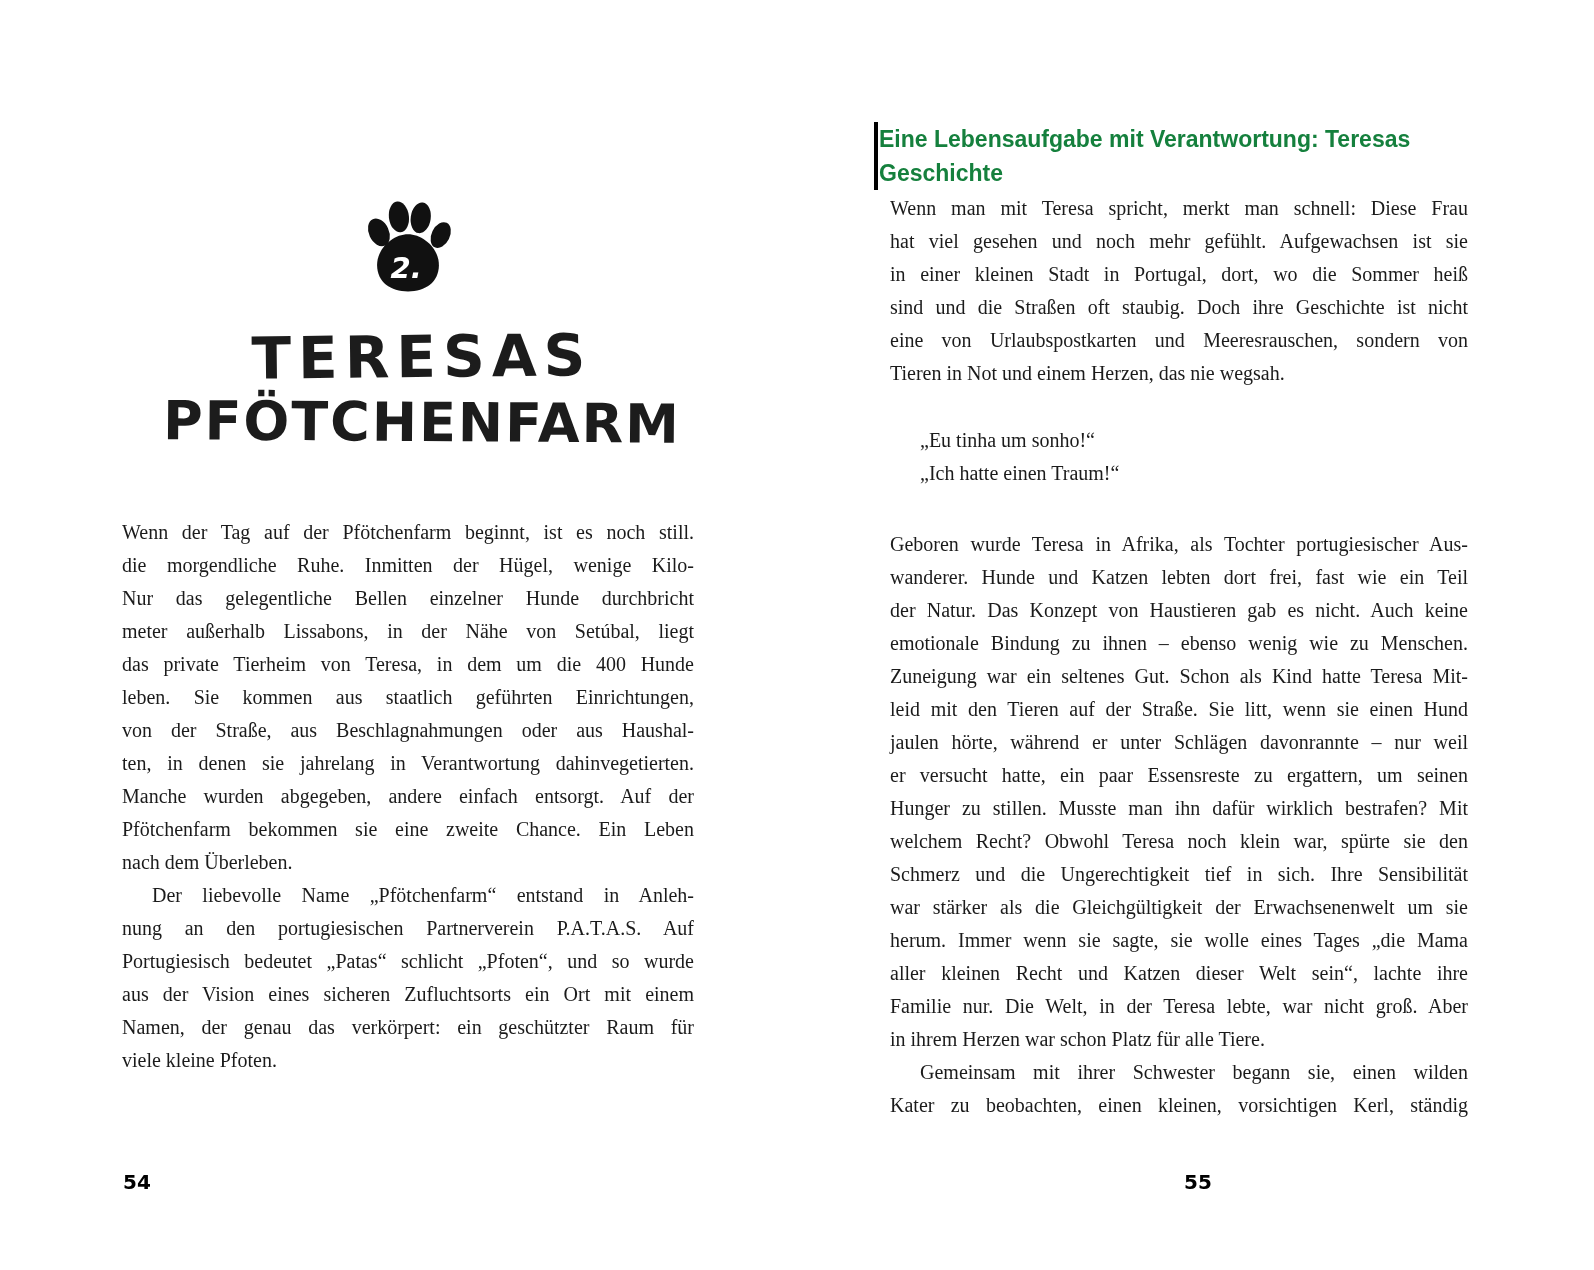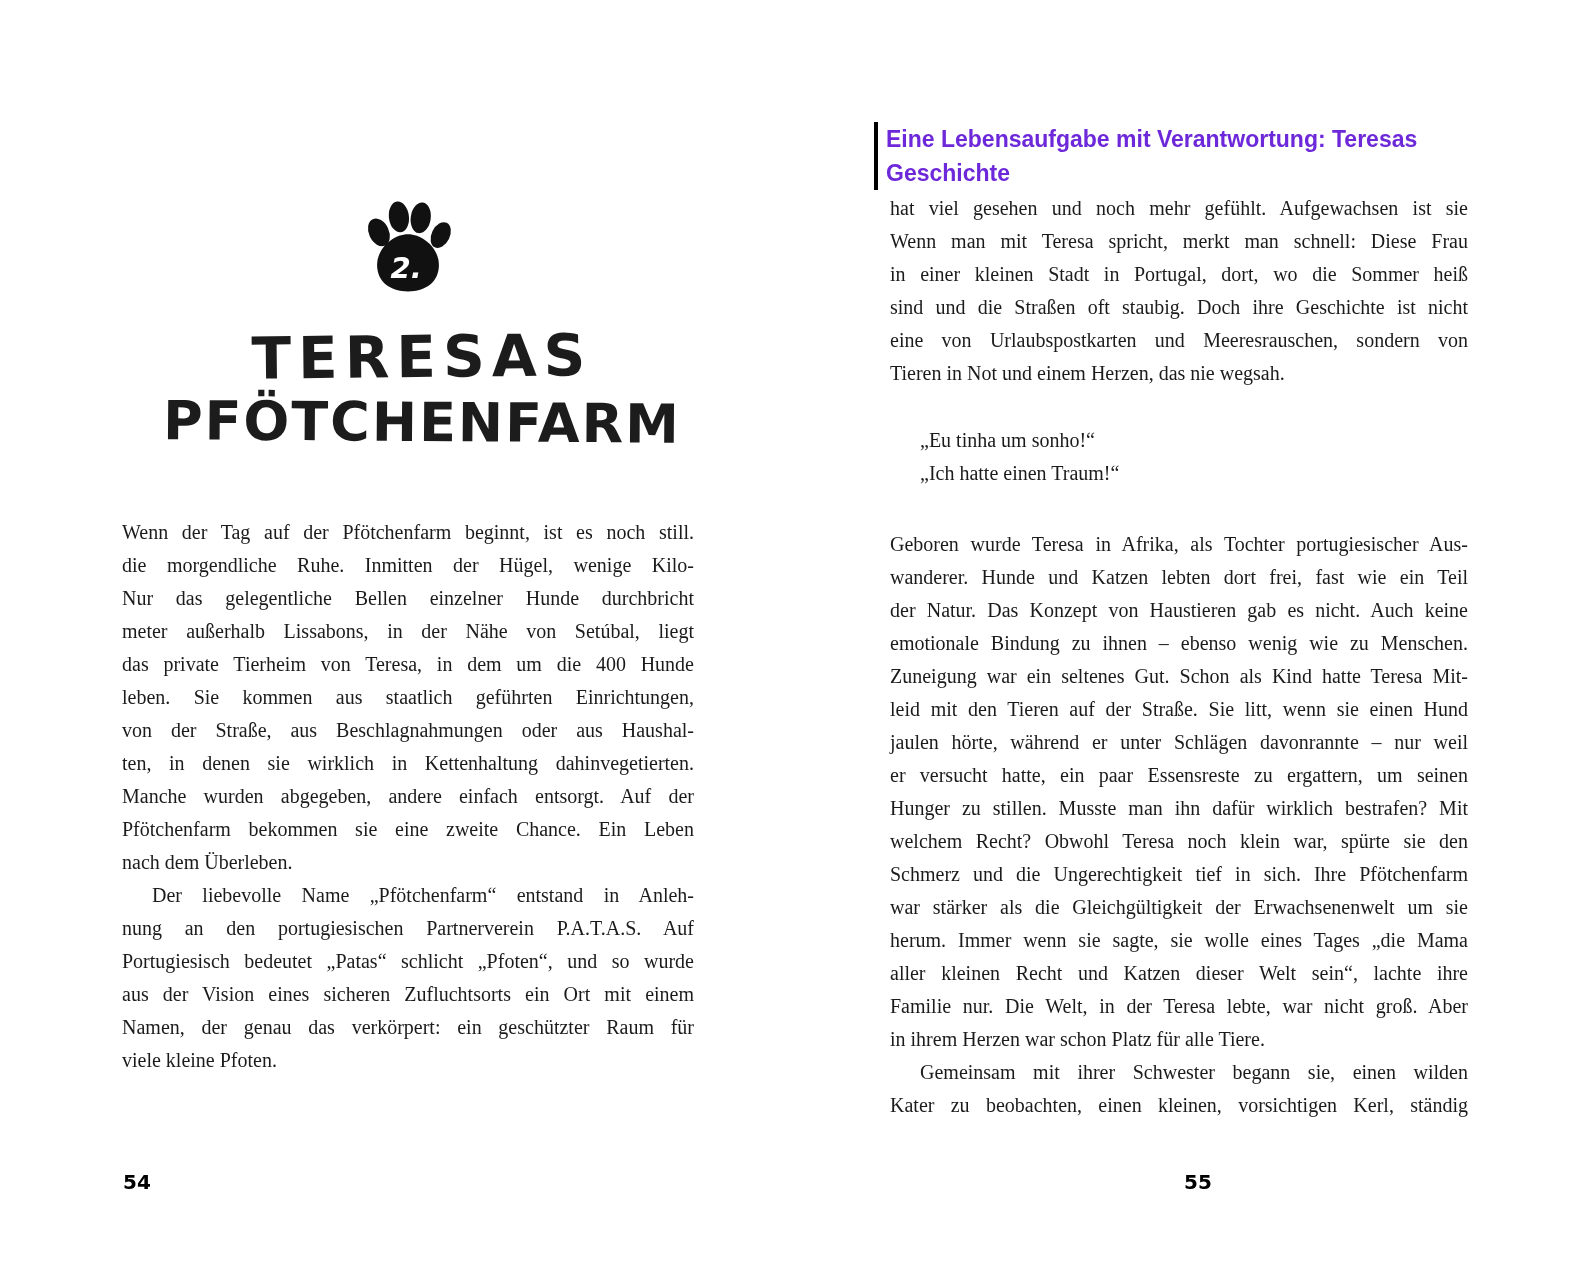"Eine Lebensaufgabe mit Verantwortung:" .section-heading { color: #6d28d9 -> #15803d; padding-left: 8px -> 1px }
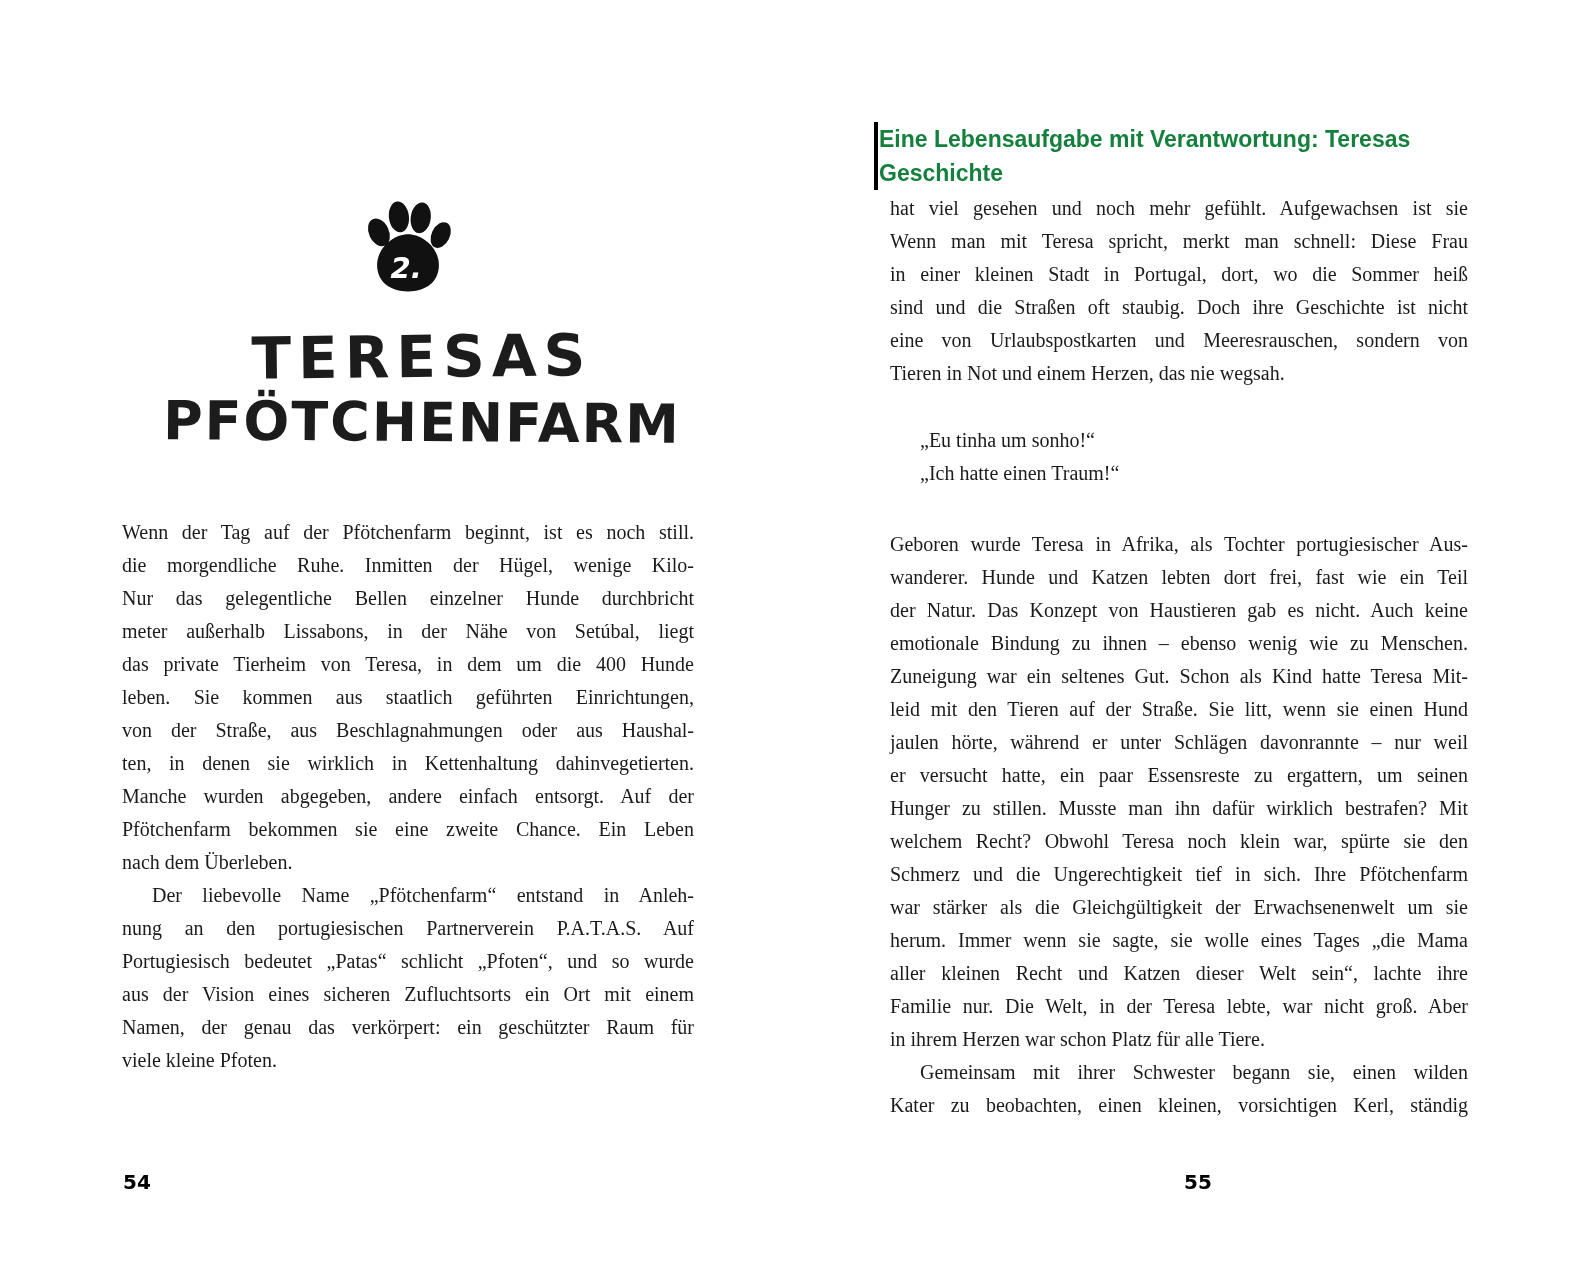"hat viel gesehen und noch" div.line { order: before "Wenn man mit Teresa spricht," -> after "Wenn man mit Teresa spricht," }
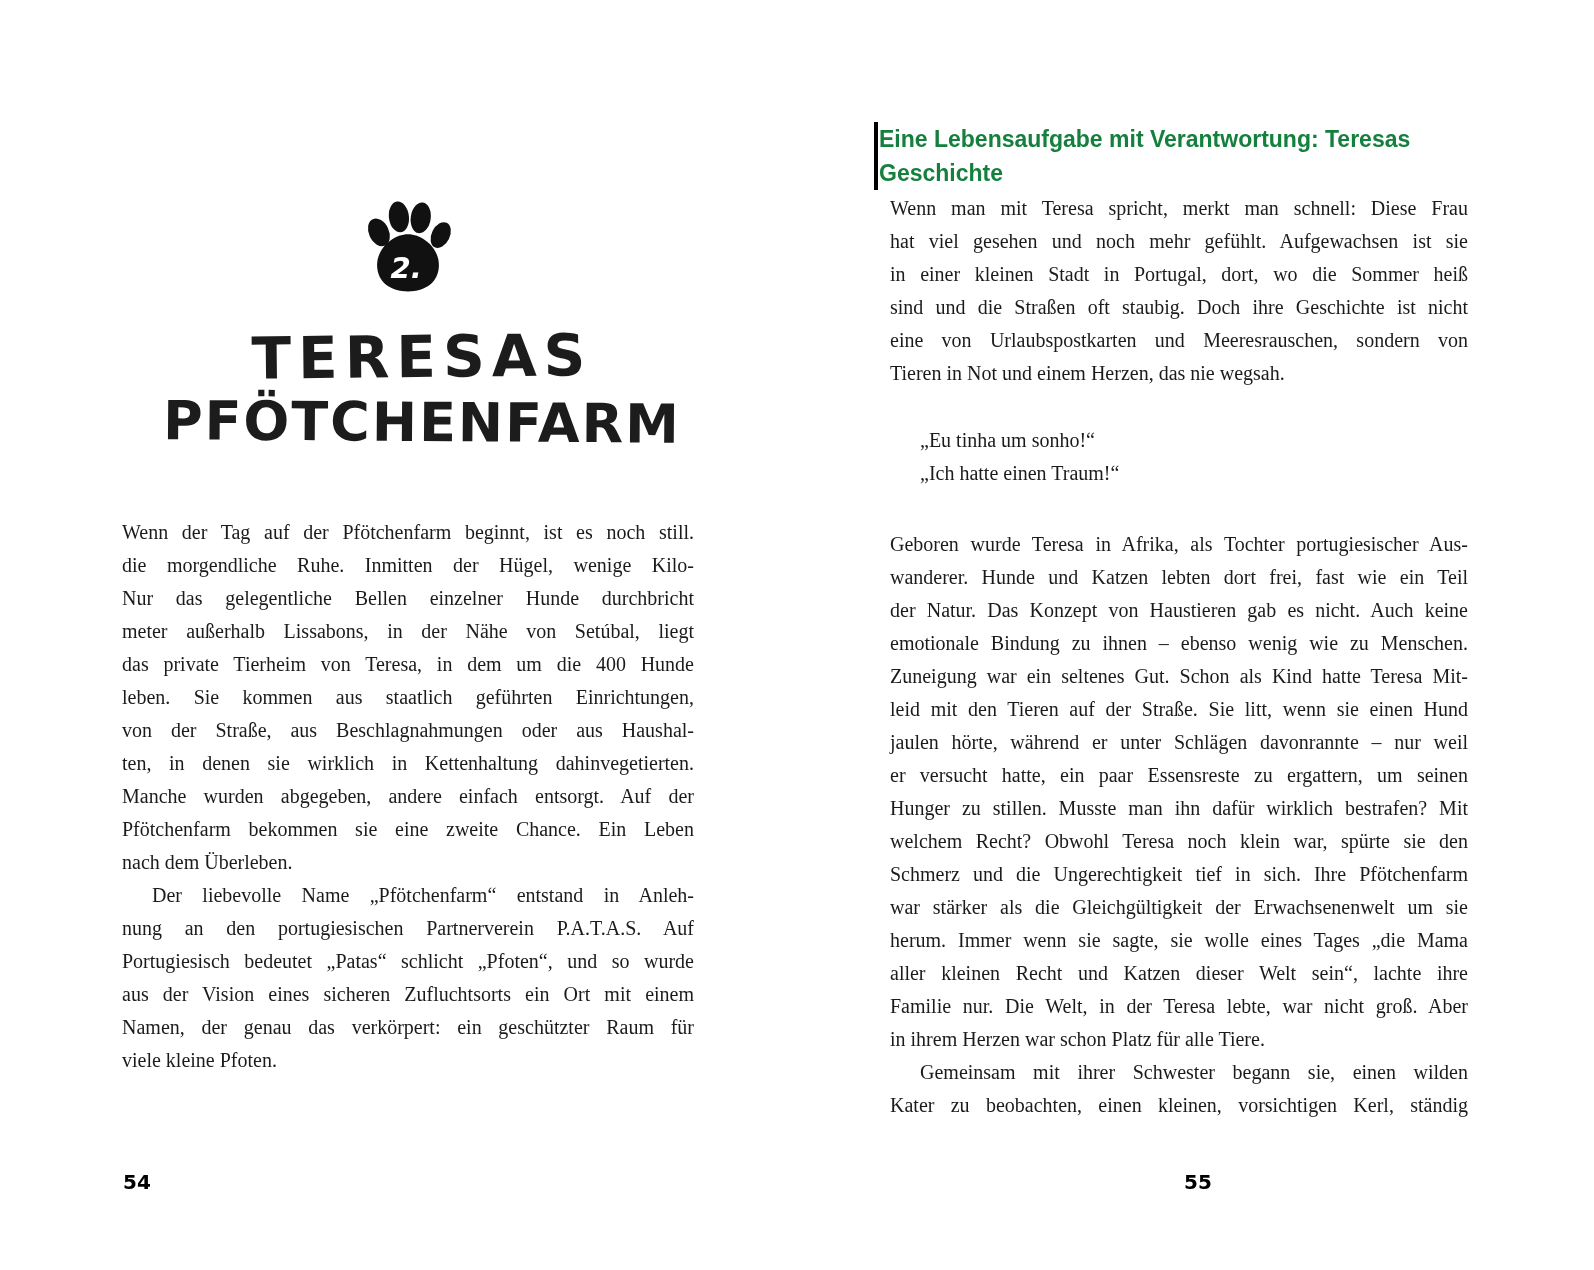"ten, in denen sie wirklich" div.line { text: wirklich in Kettenhaltung -> jahrelang in Verantwortung }
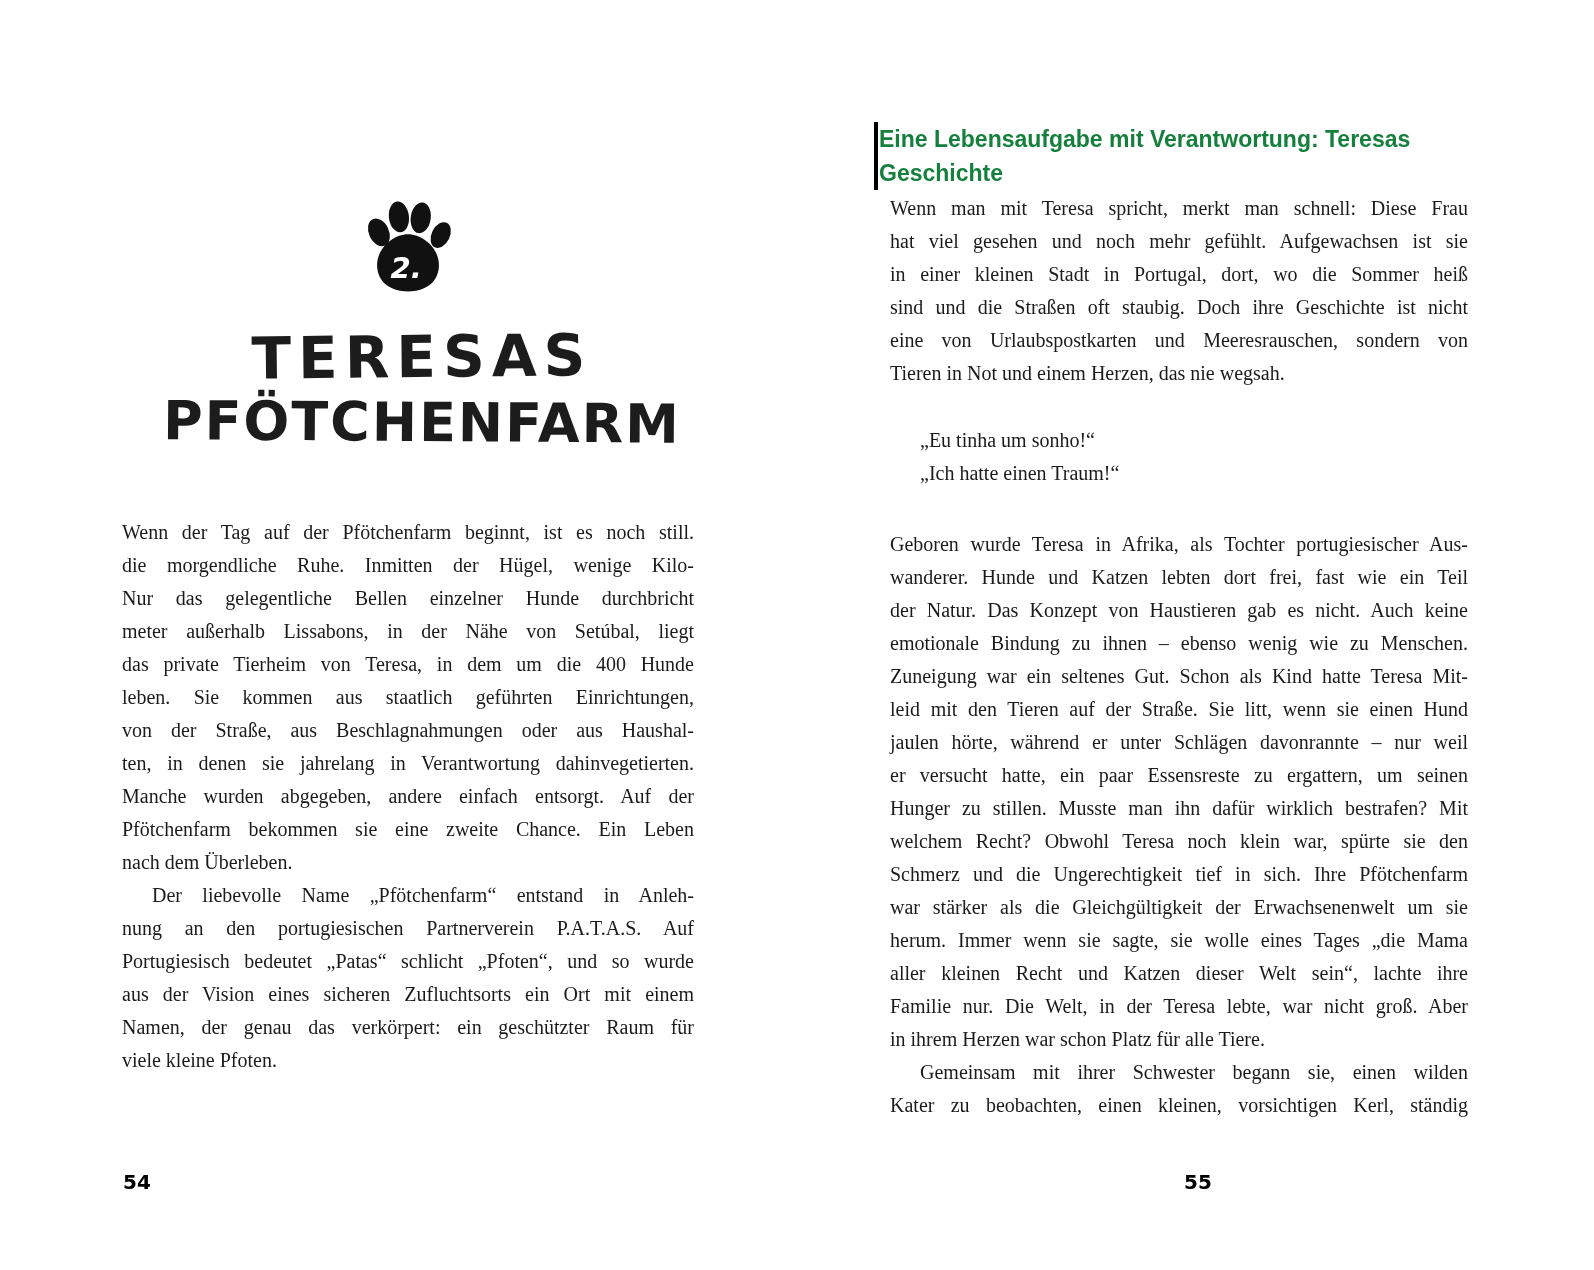"Schmerz und die Ungerechtigkeit tief" div.line { text: Pfötchenfarm -> Sensibilität }
